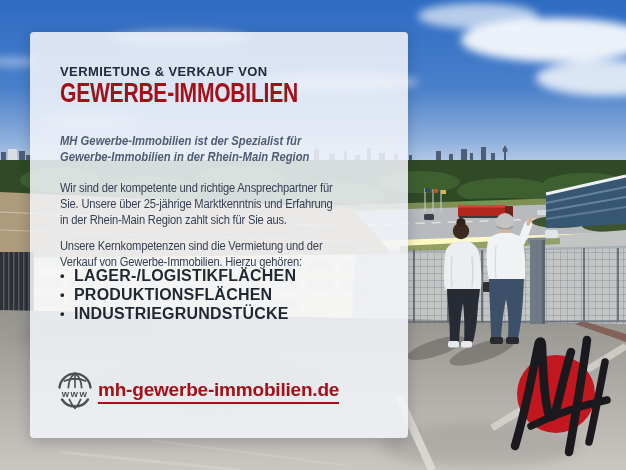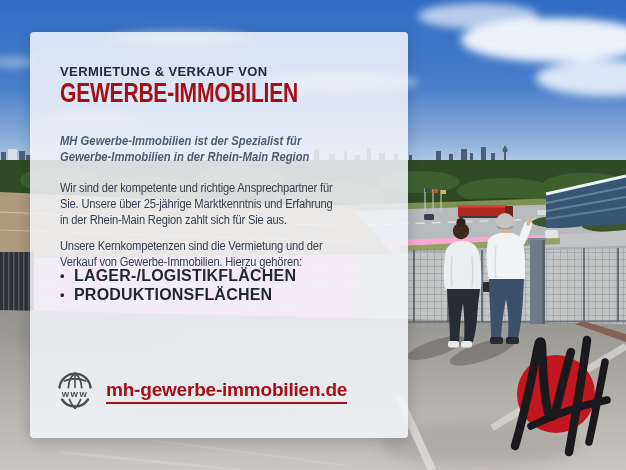"VERMIETUNG & VERKAUF VON" .stage { background: #f9a8d4 -> #fef9c3 }
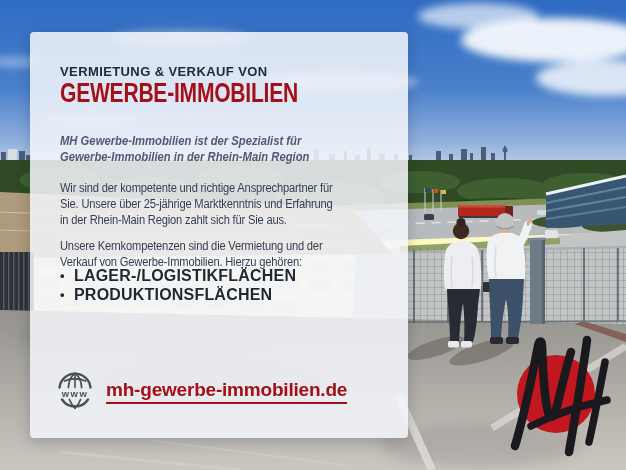"INDUSTRIEGRUNDSTÜCKE" li { html: none -> <li>INDUSTRIEGRUNDSTÜCKE</li> }
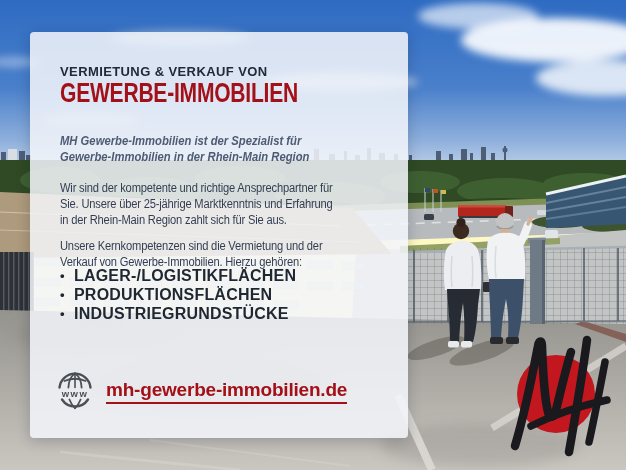"www" .website { gap: 12px -> 4px }
